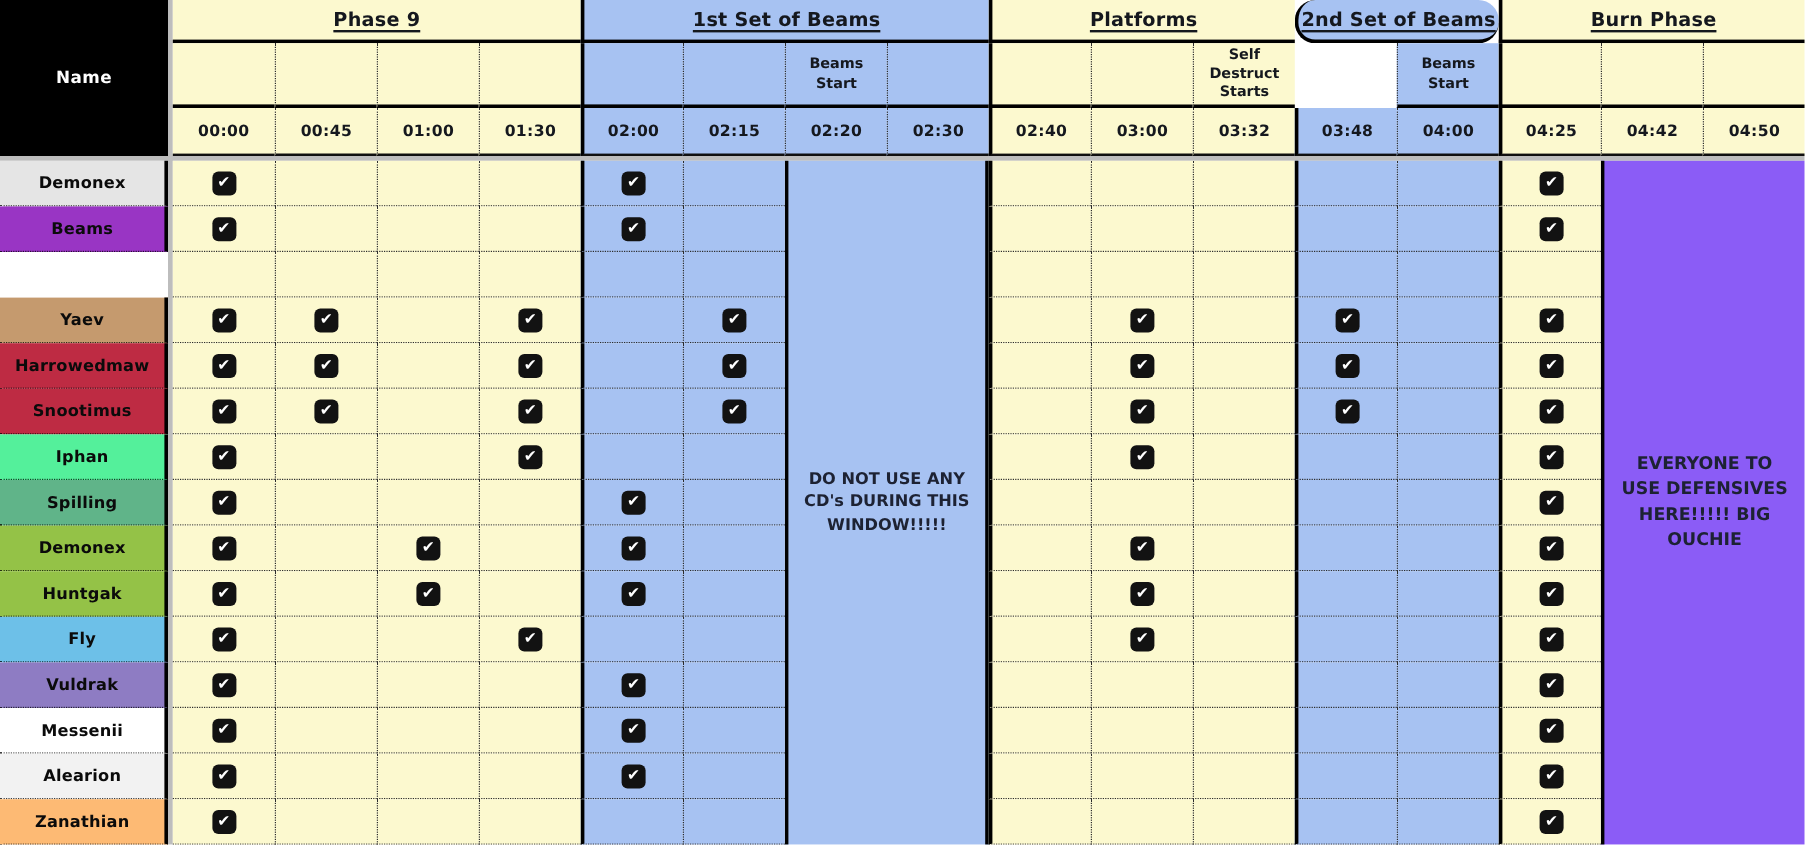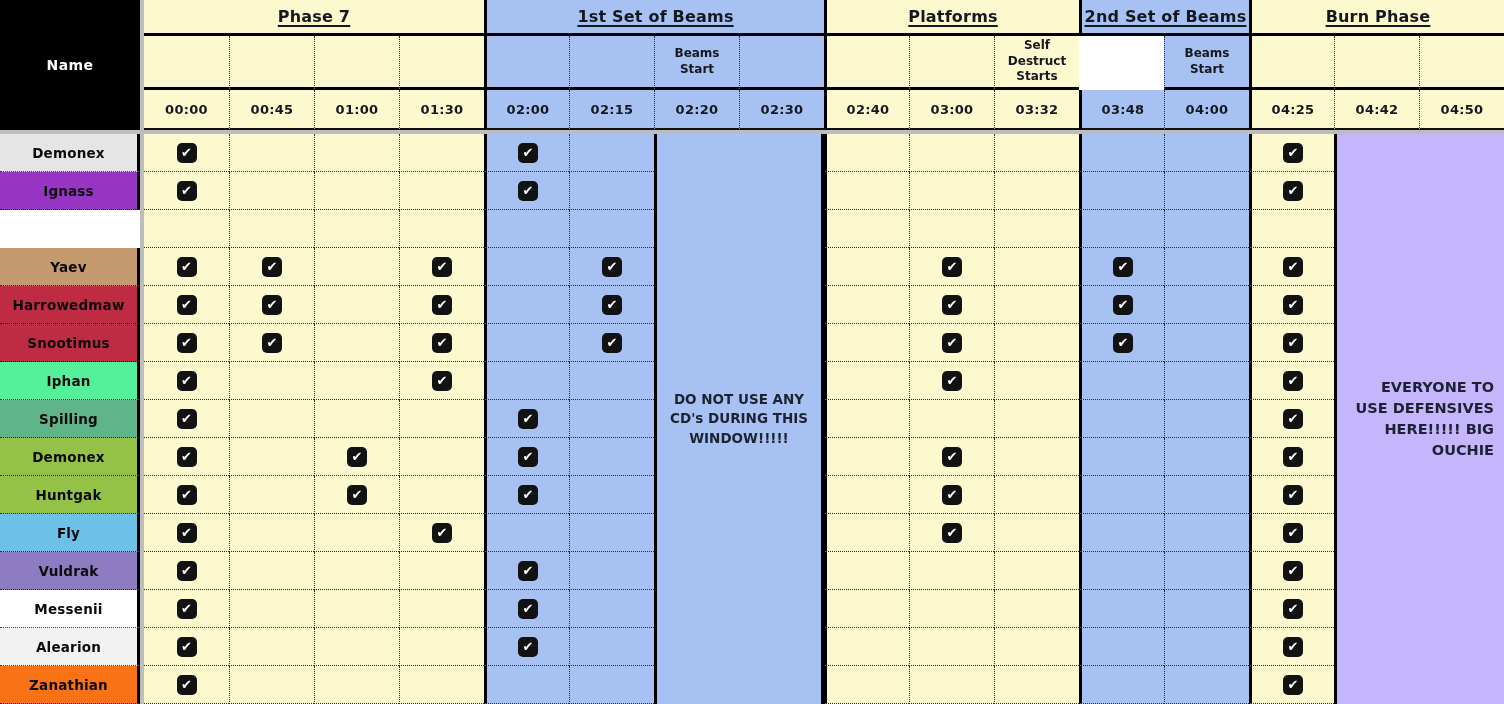"Phase 7" span.glabel { text: 7 -> 9 }
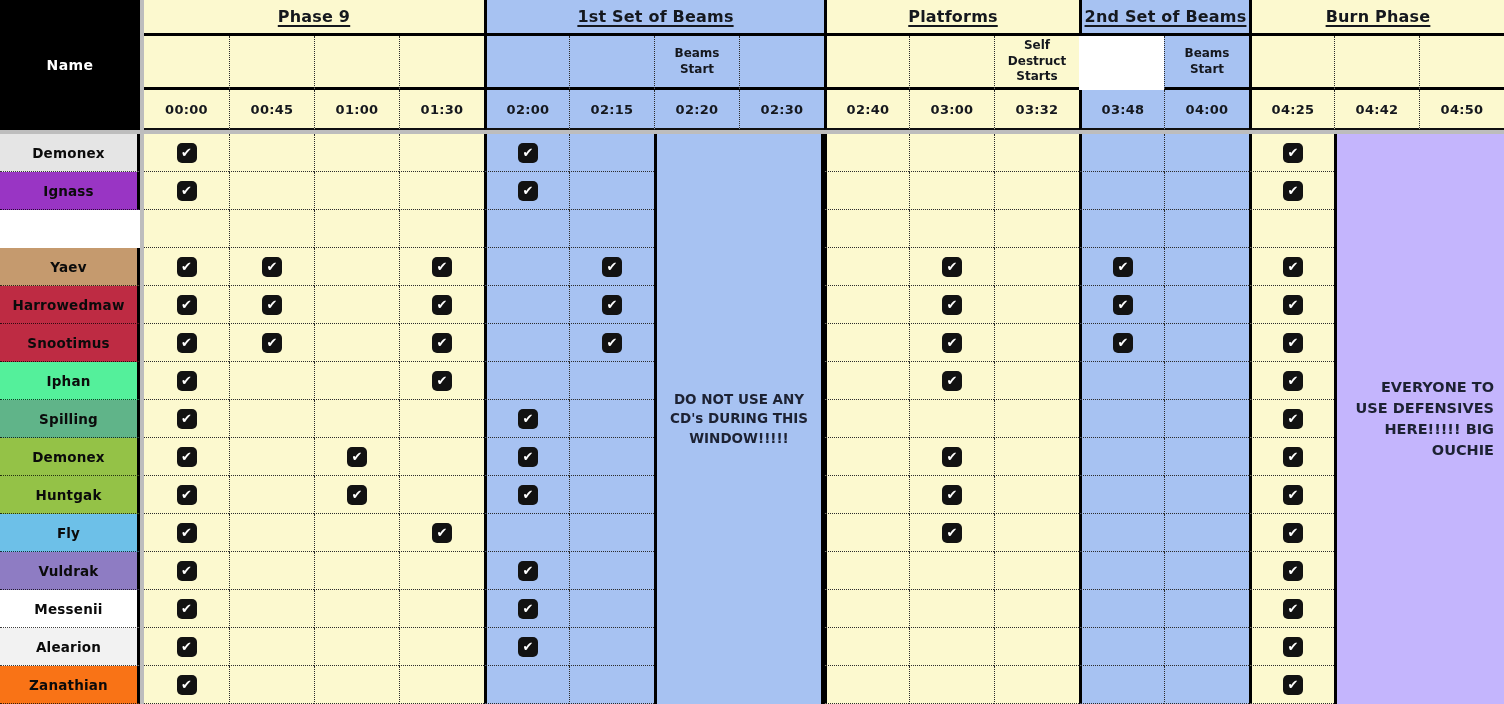"2nd Set of Beams" div.gcell { border-radius: none -> 17px }
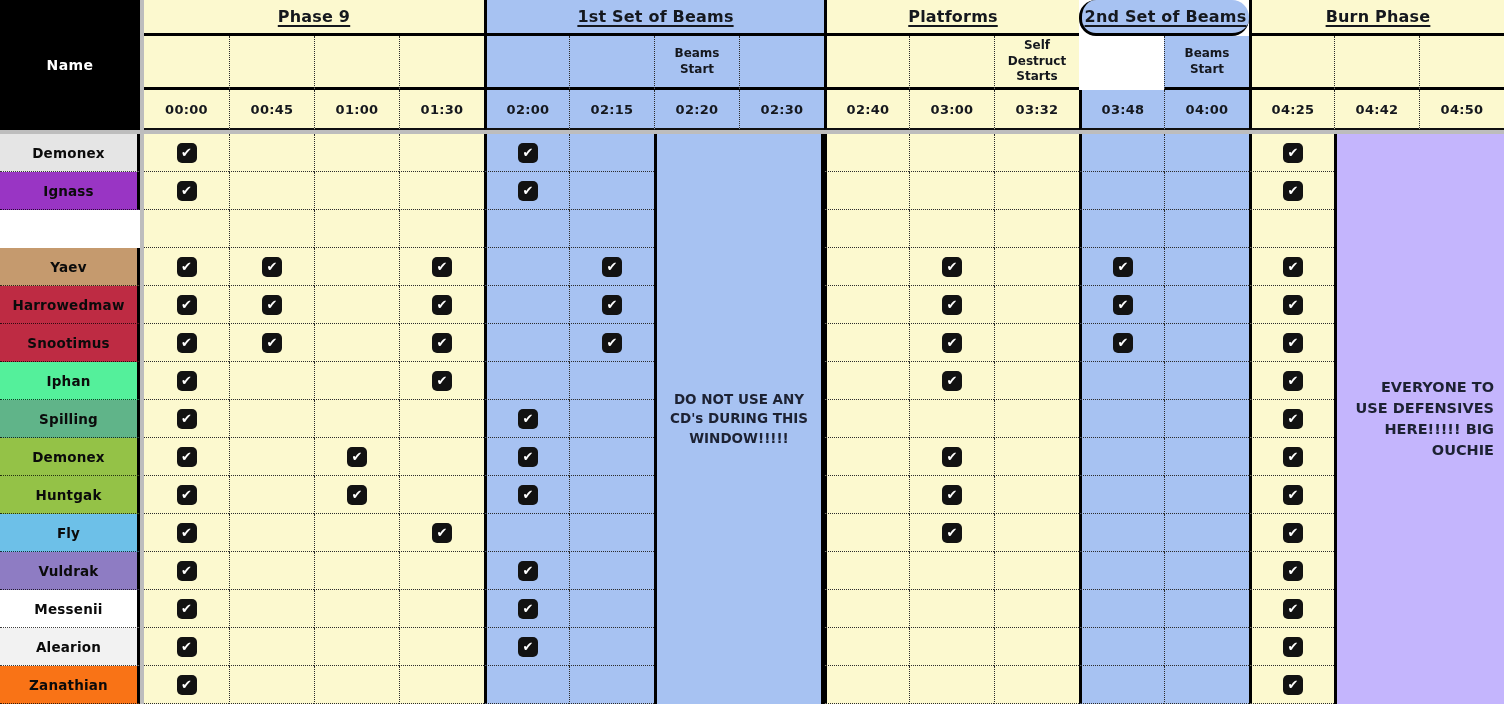"Ignass" span { text: Ignass -> Beams }
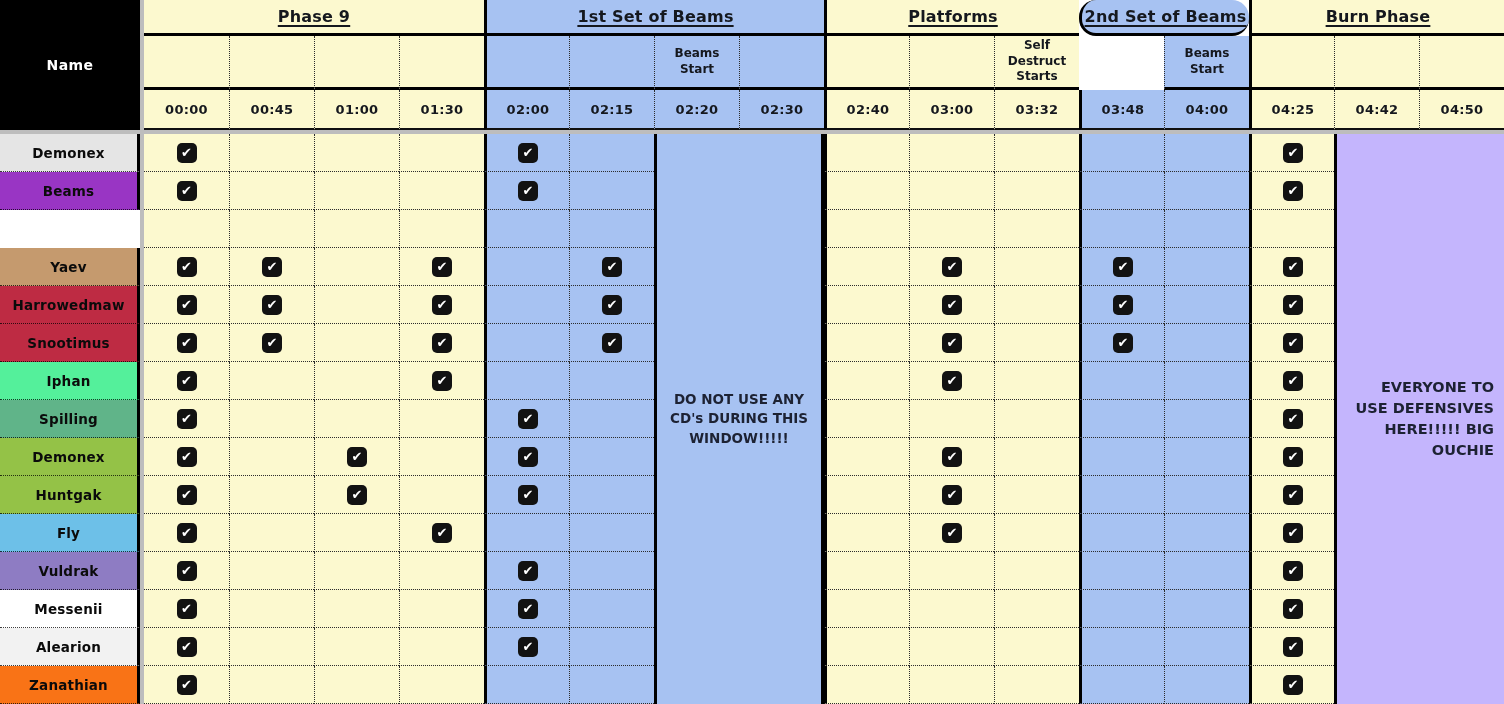"EVERYONE TO USE DEFENSIVES HERE!!!!!" .merge.burn { background: #c4b5fd -> #8b5cf6; text-align: right -> none }
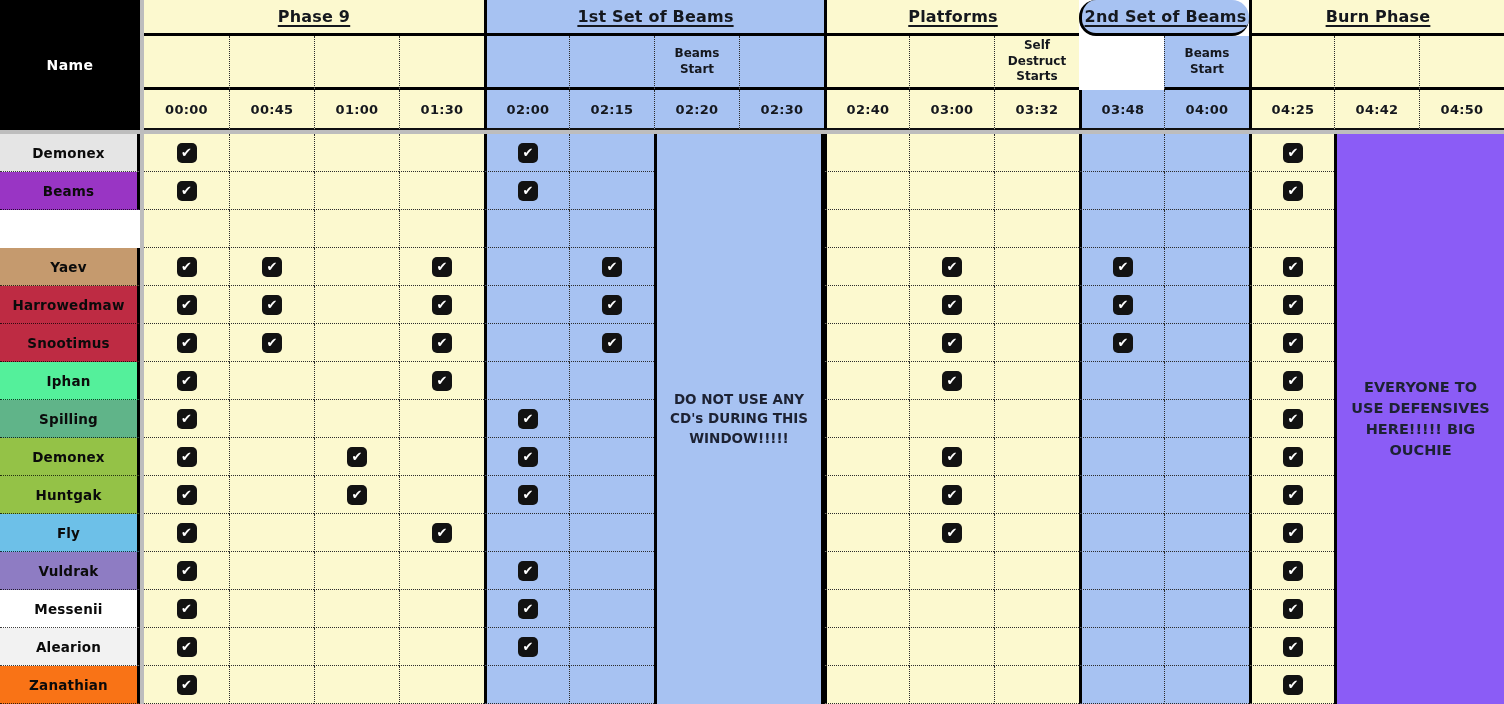"Zanathian" div.ncell { background: #f97316 -> #fdba74 }
